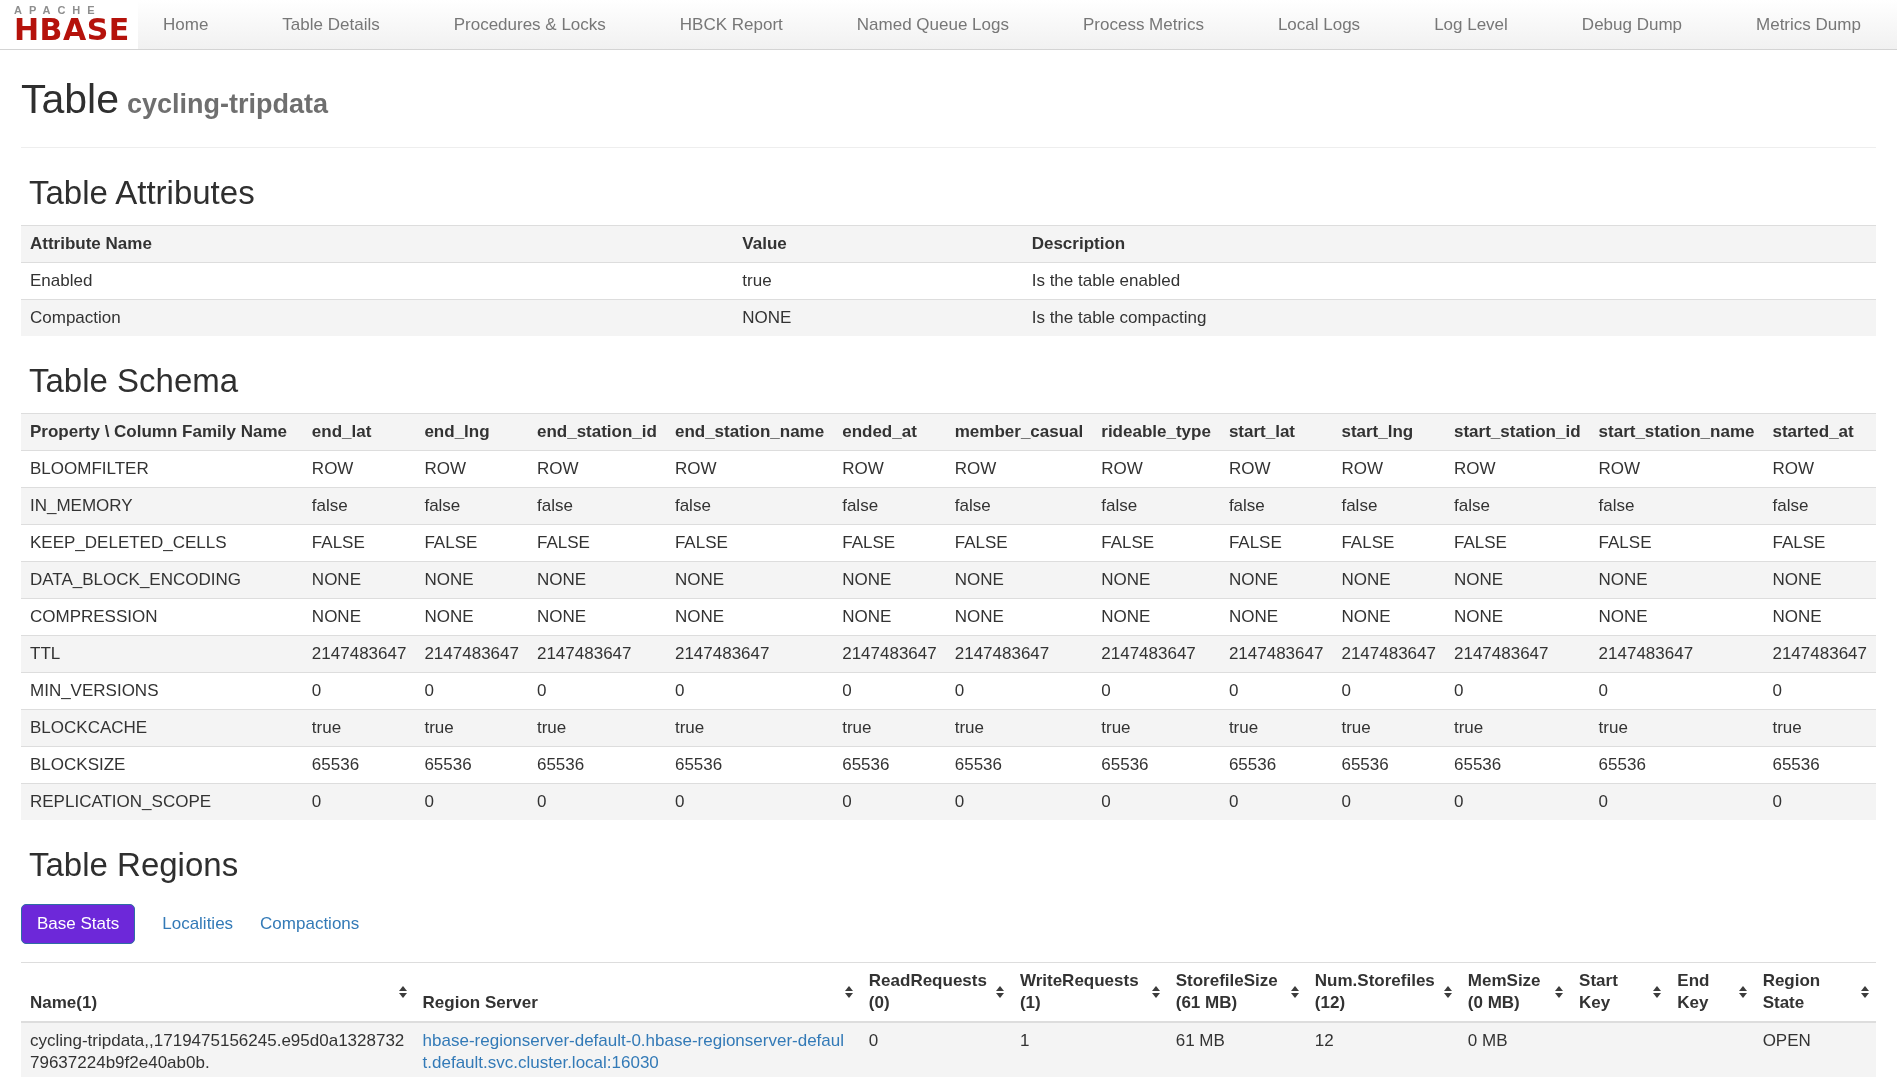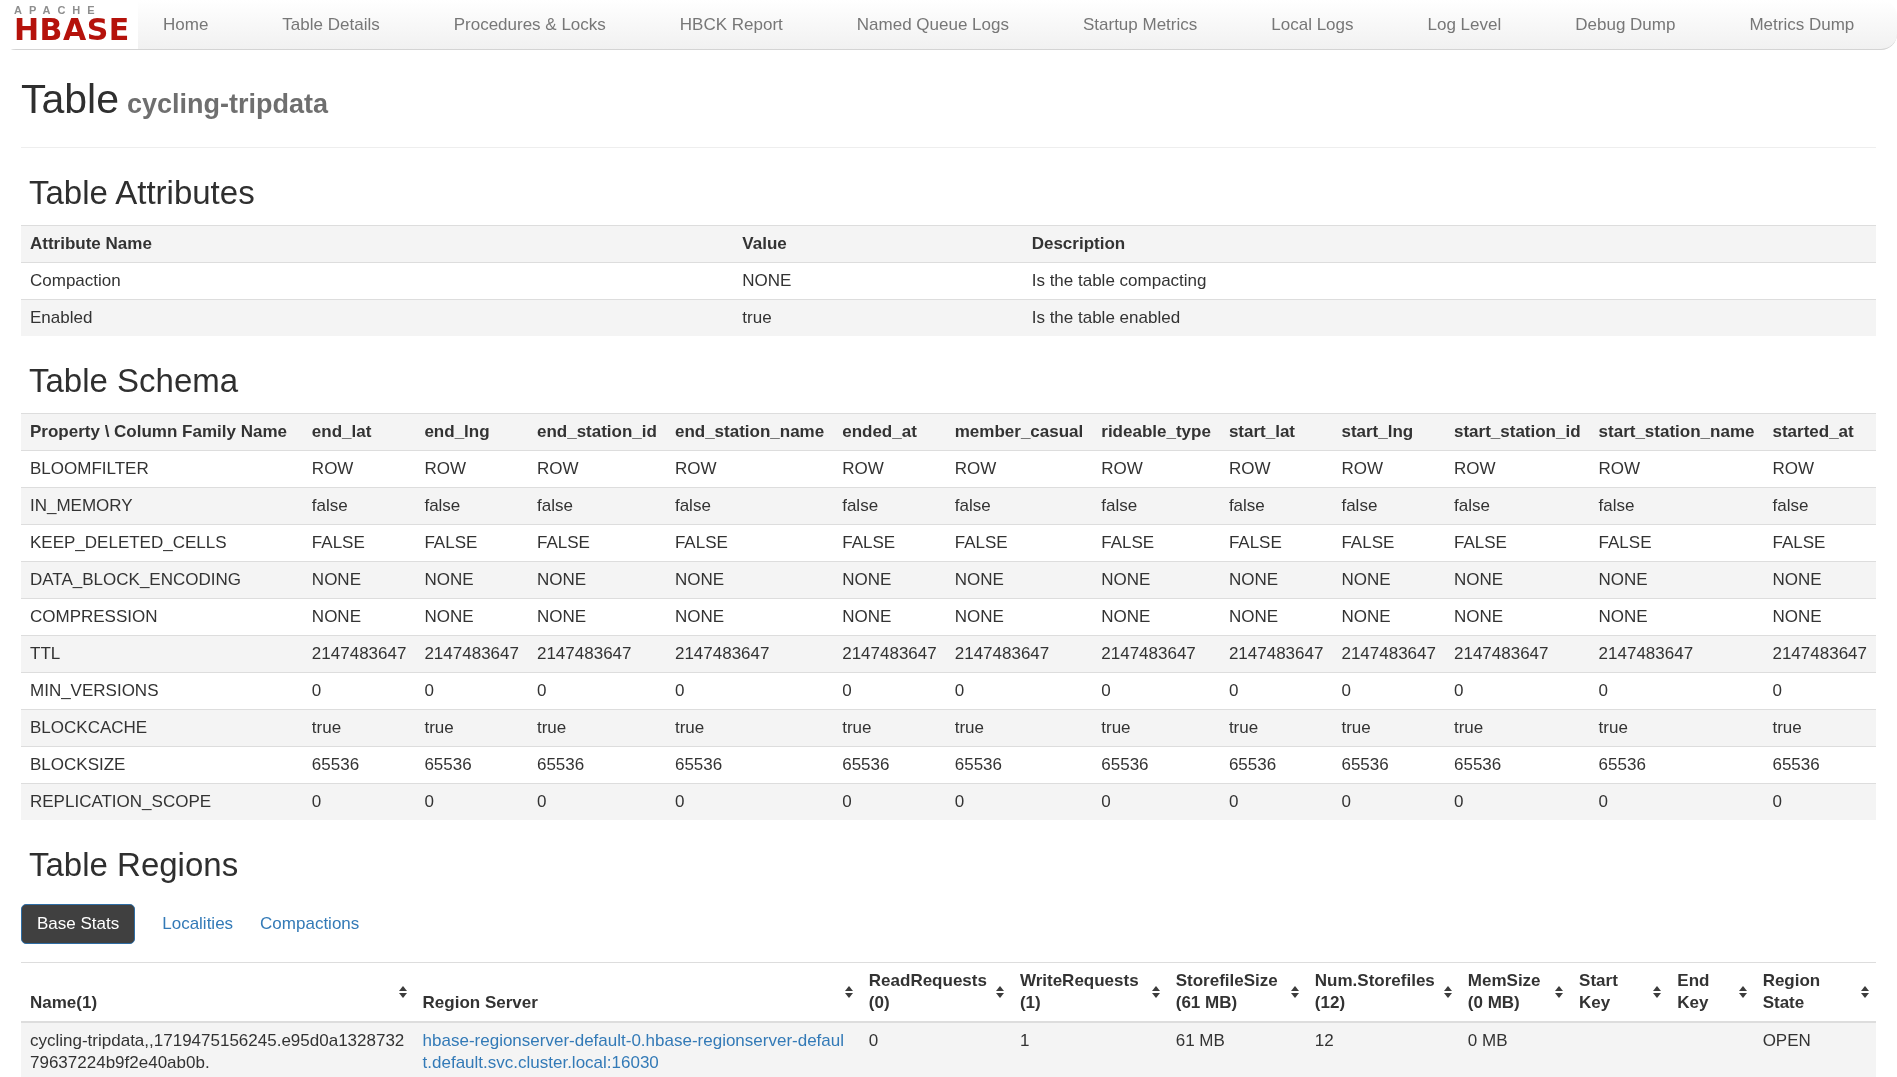"APACHE" .navbar { border-radius: 16px -> none }
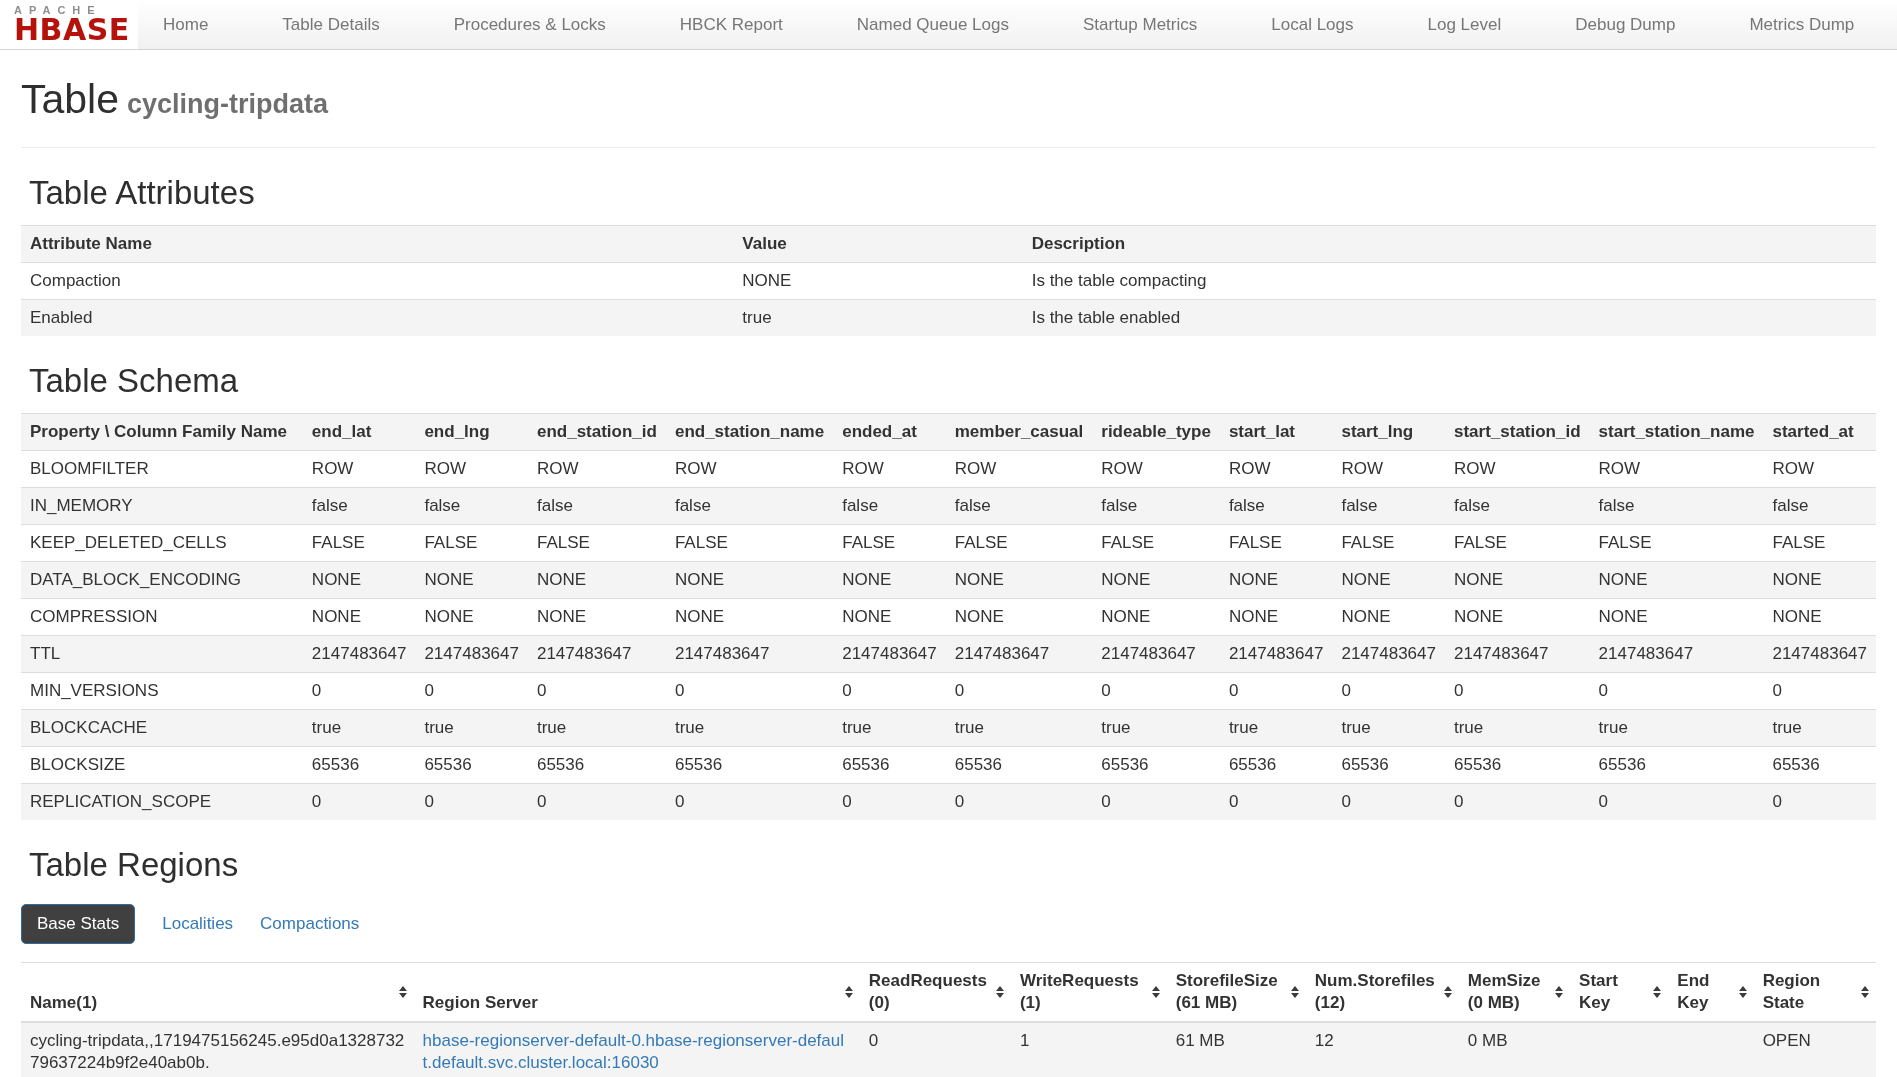"Startup Metrics" a { text: Startup -> Process }
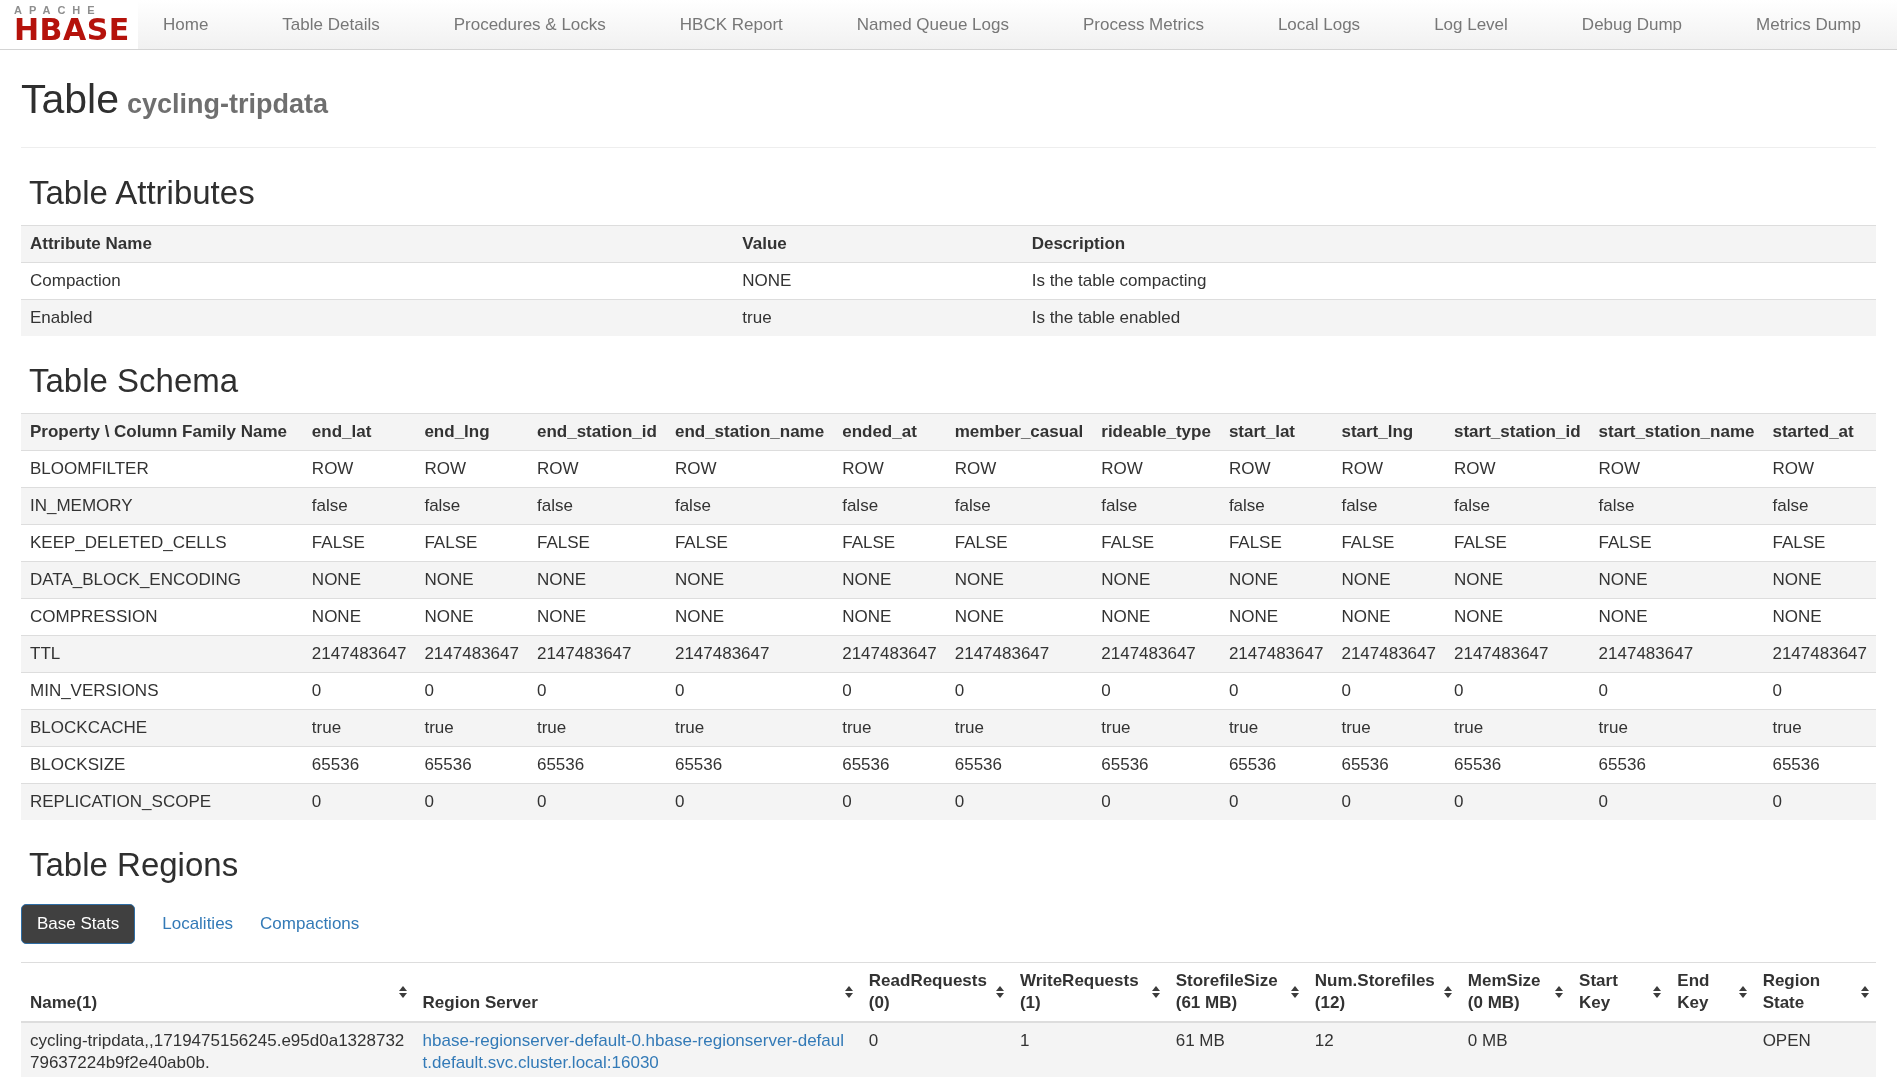"Compaction" tr { order: before "Enabled" -> after "Enabled" }
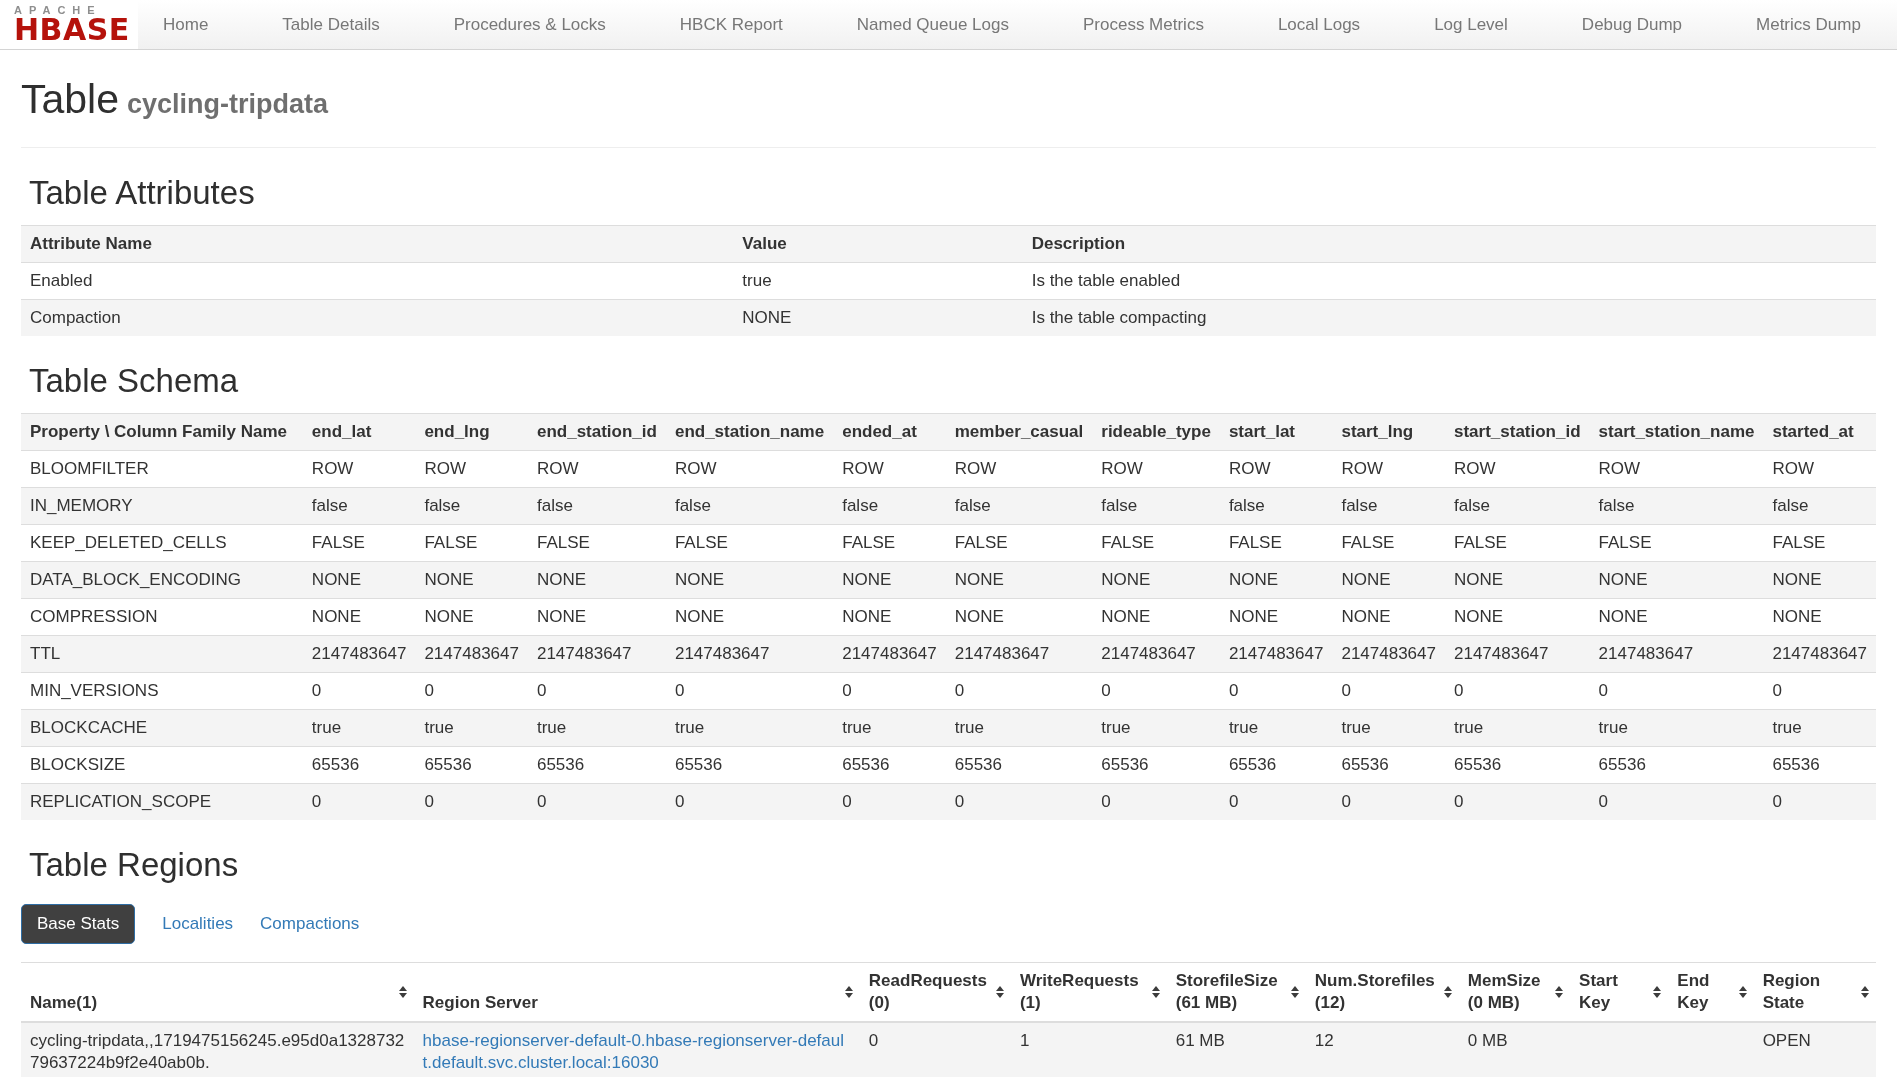"Base Stats" .tab-btn { background: #404040 -> #6d28d9 }
